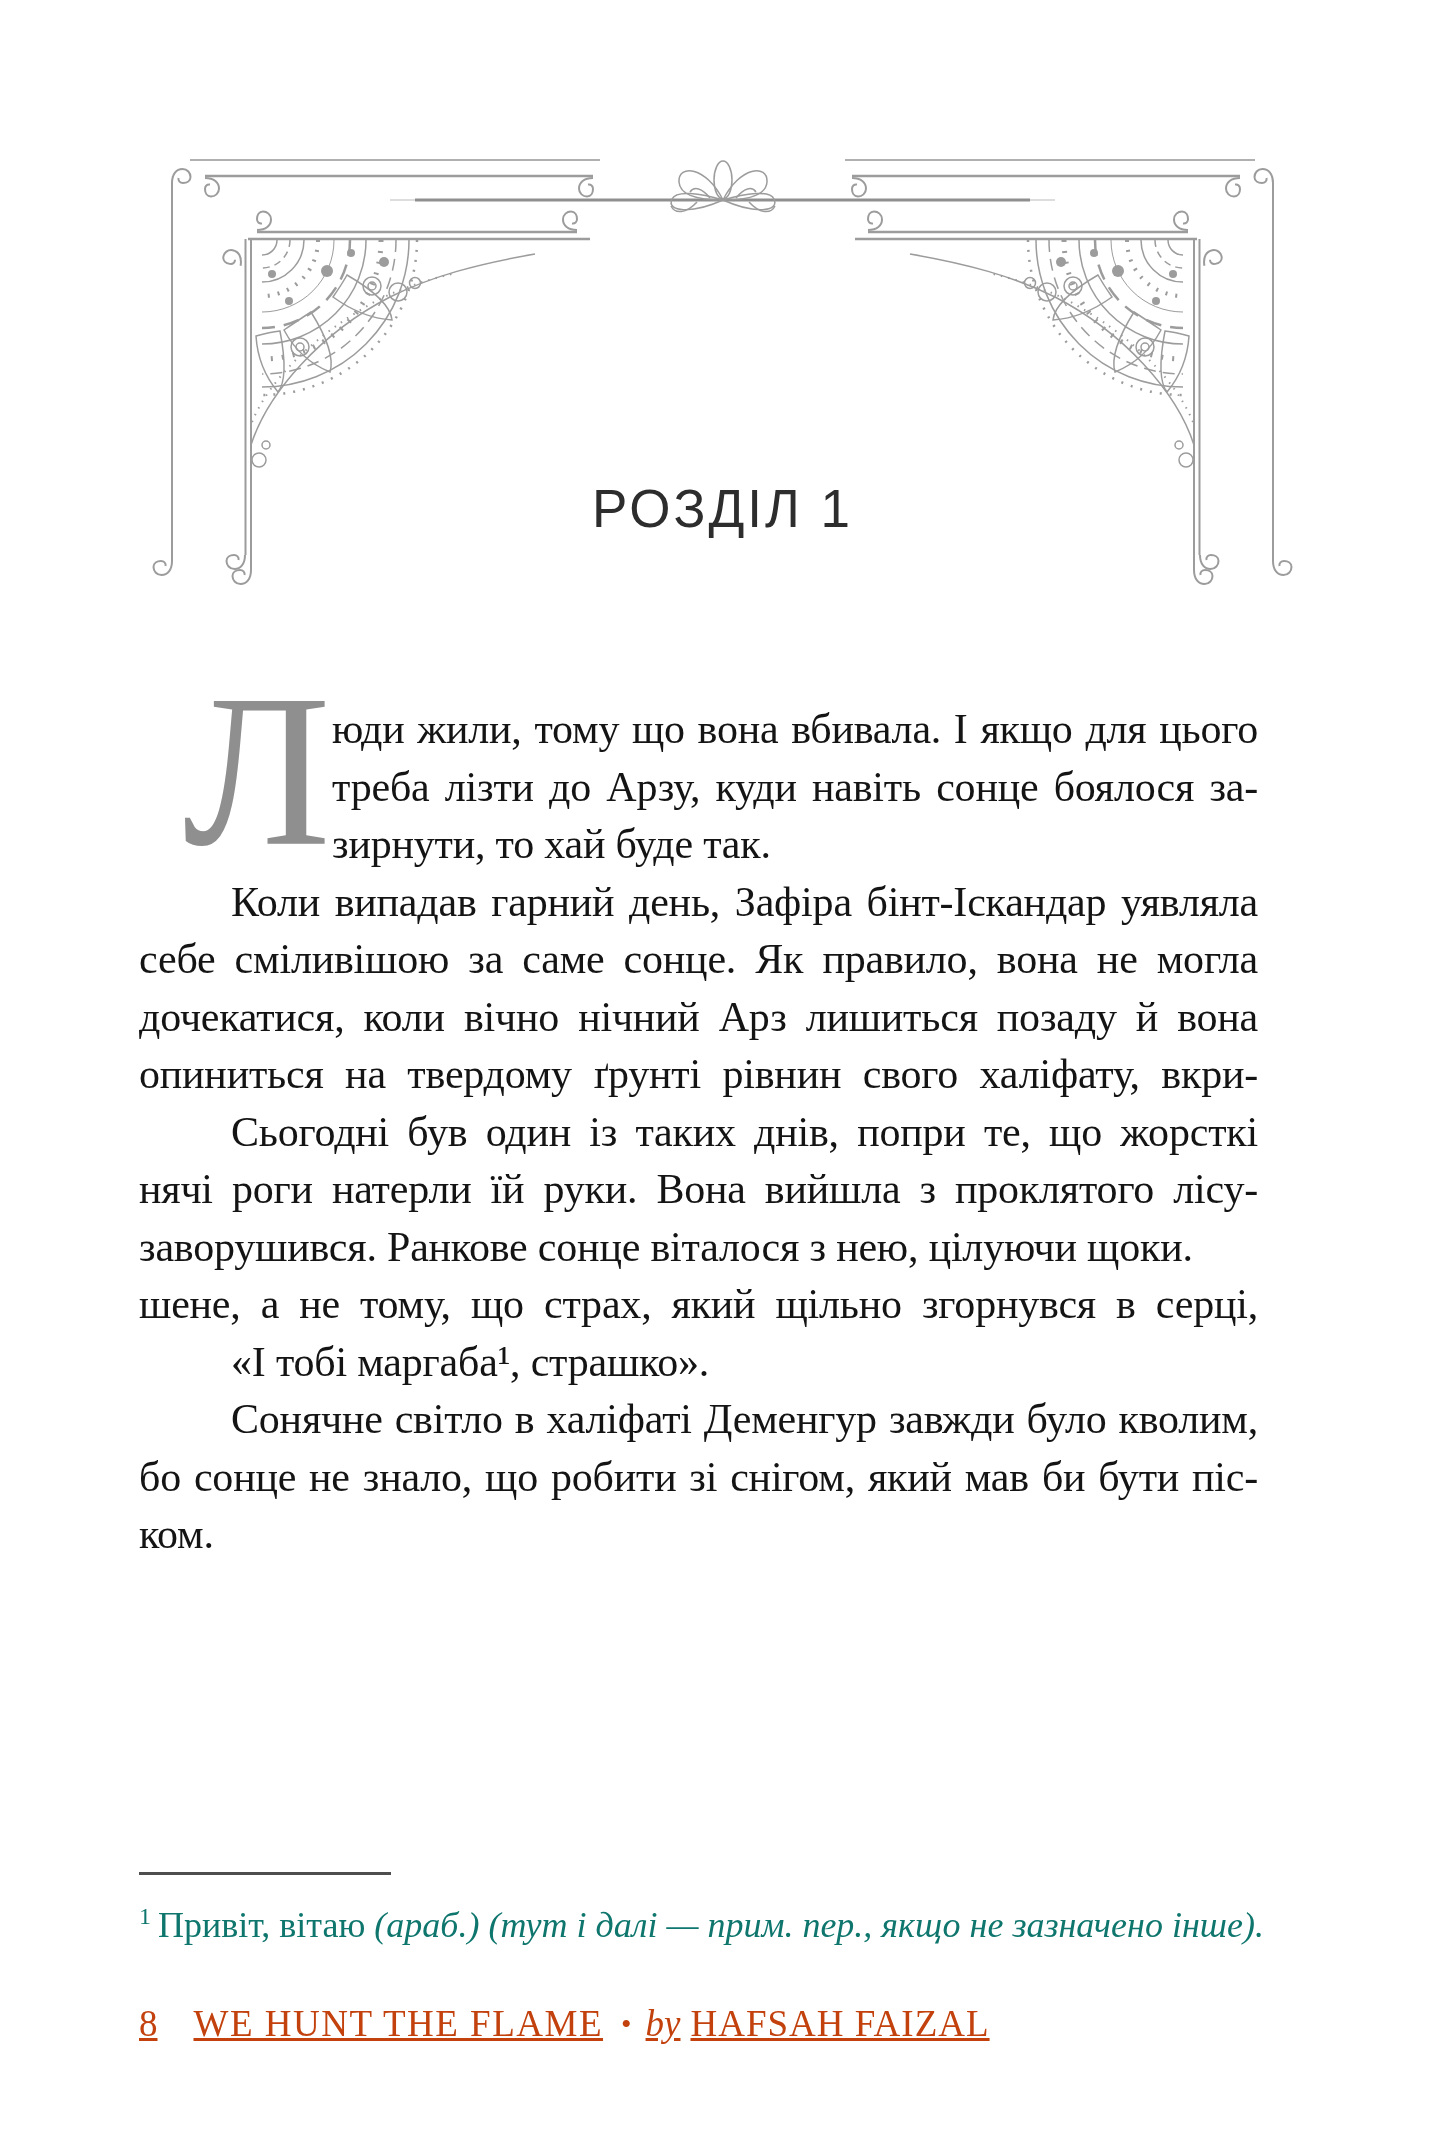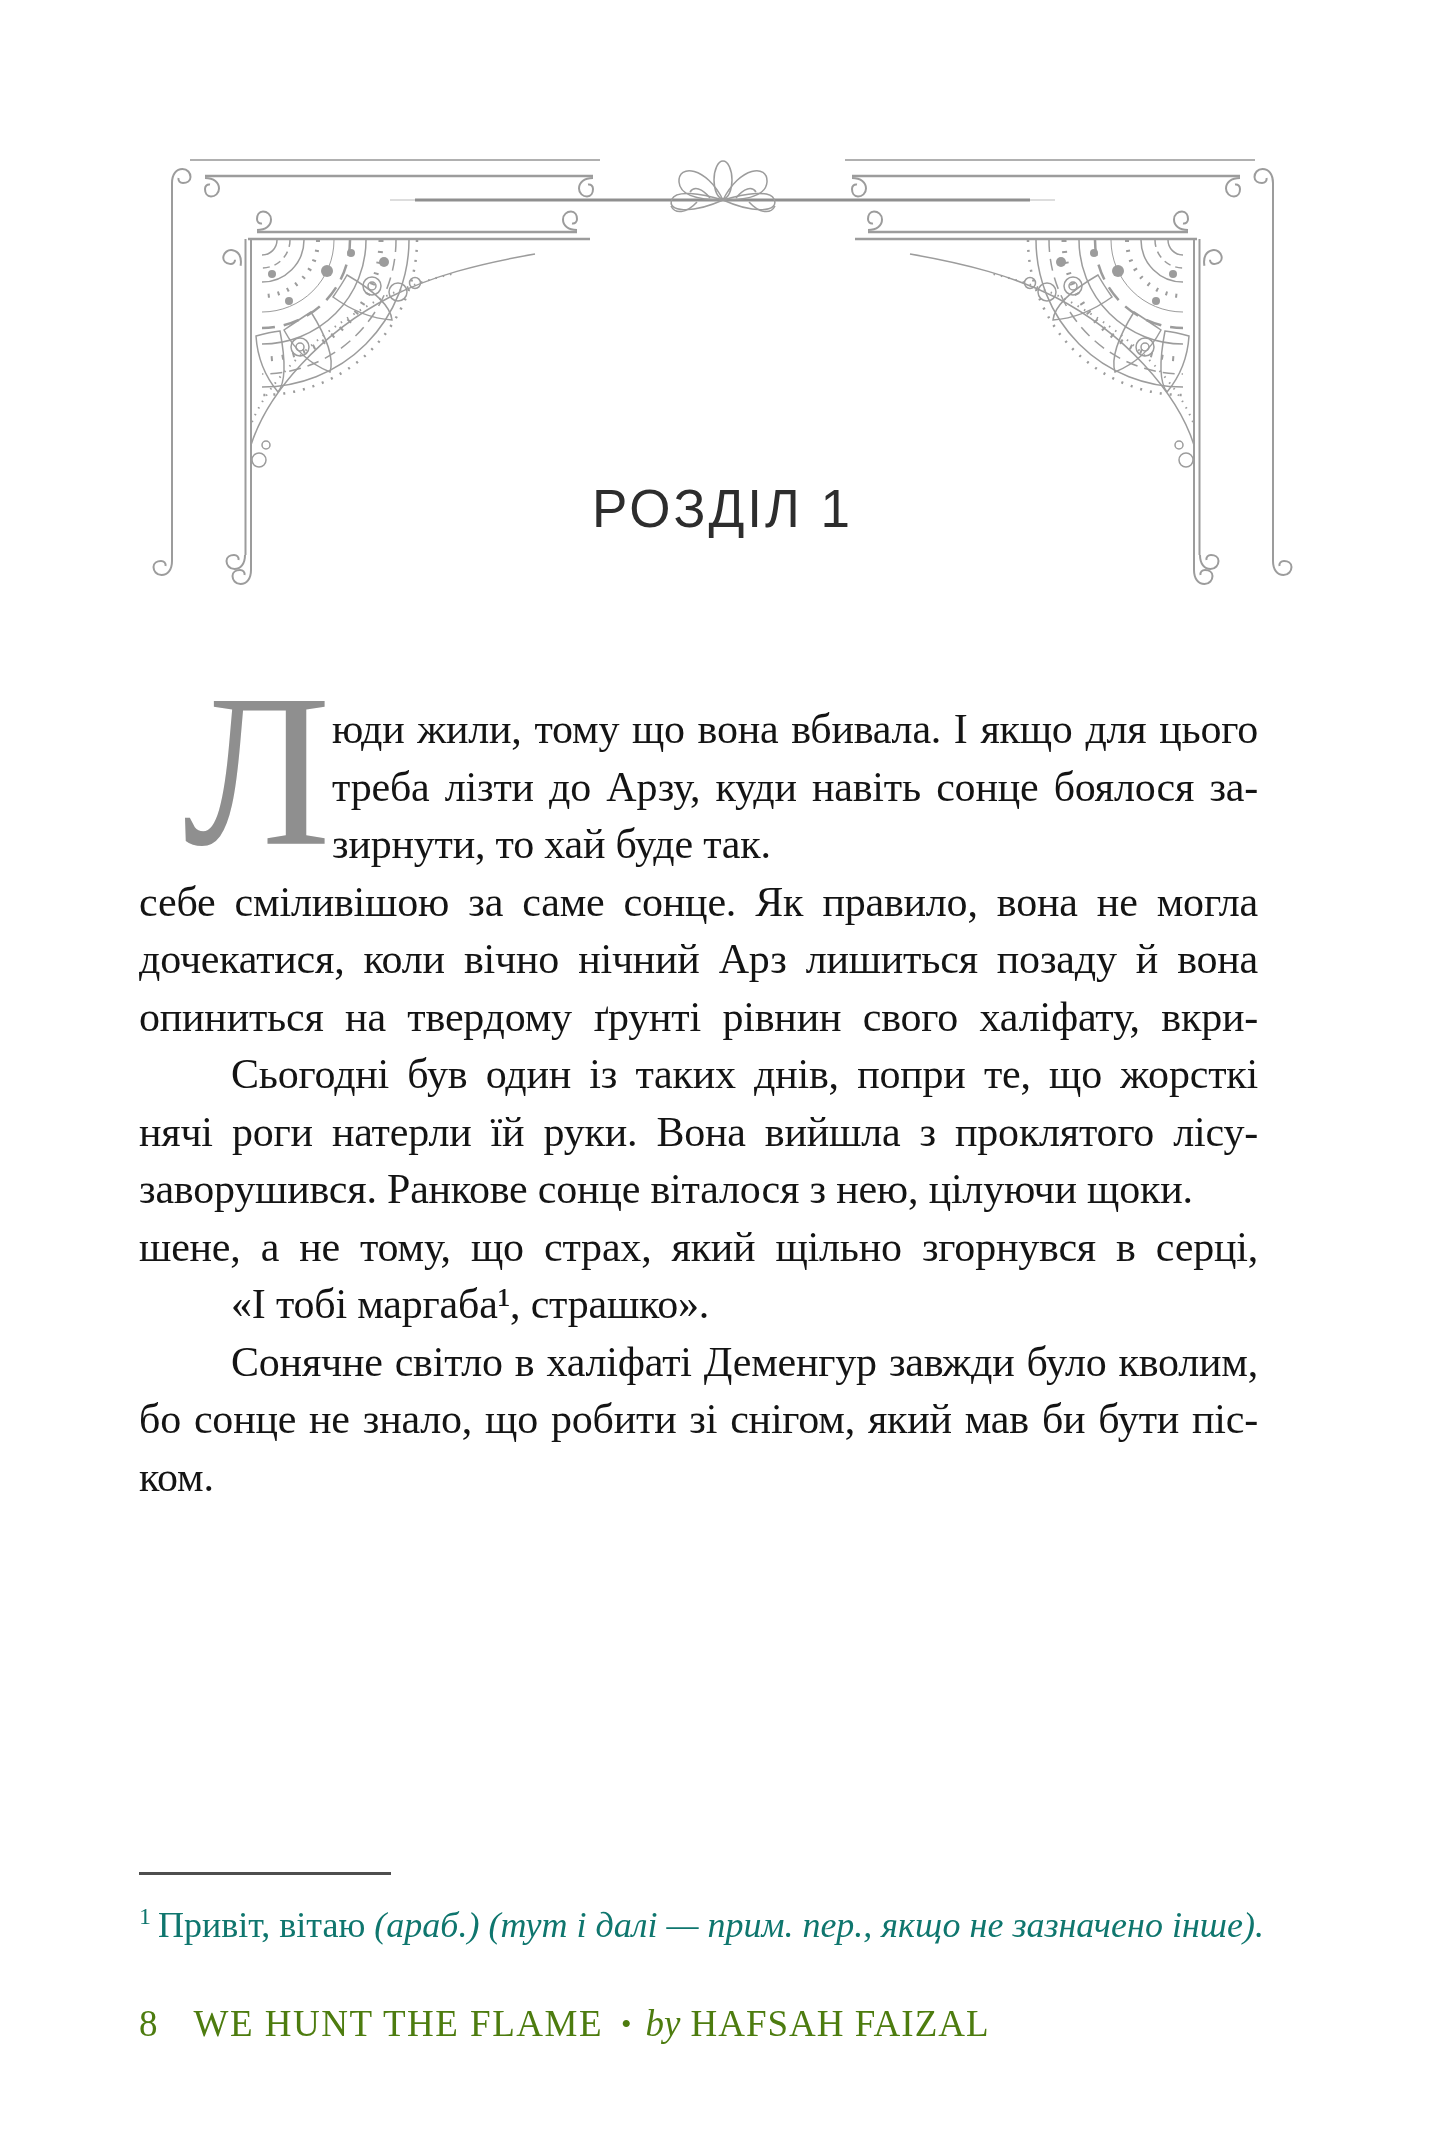"Коли випадав гарний день, Зафіра" div.line { html: none -> <div>Коли випадав гарний день, Зафіра бінт-Іскандар уявляла</div> }
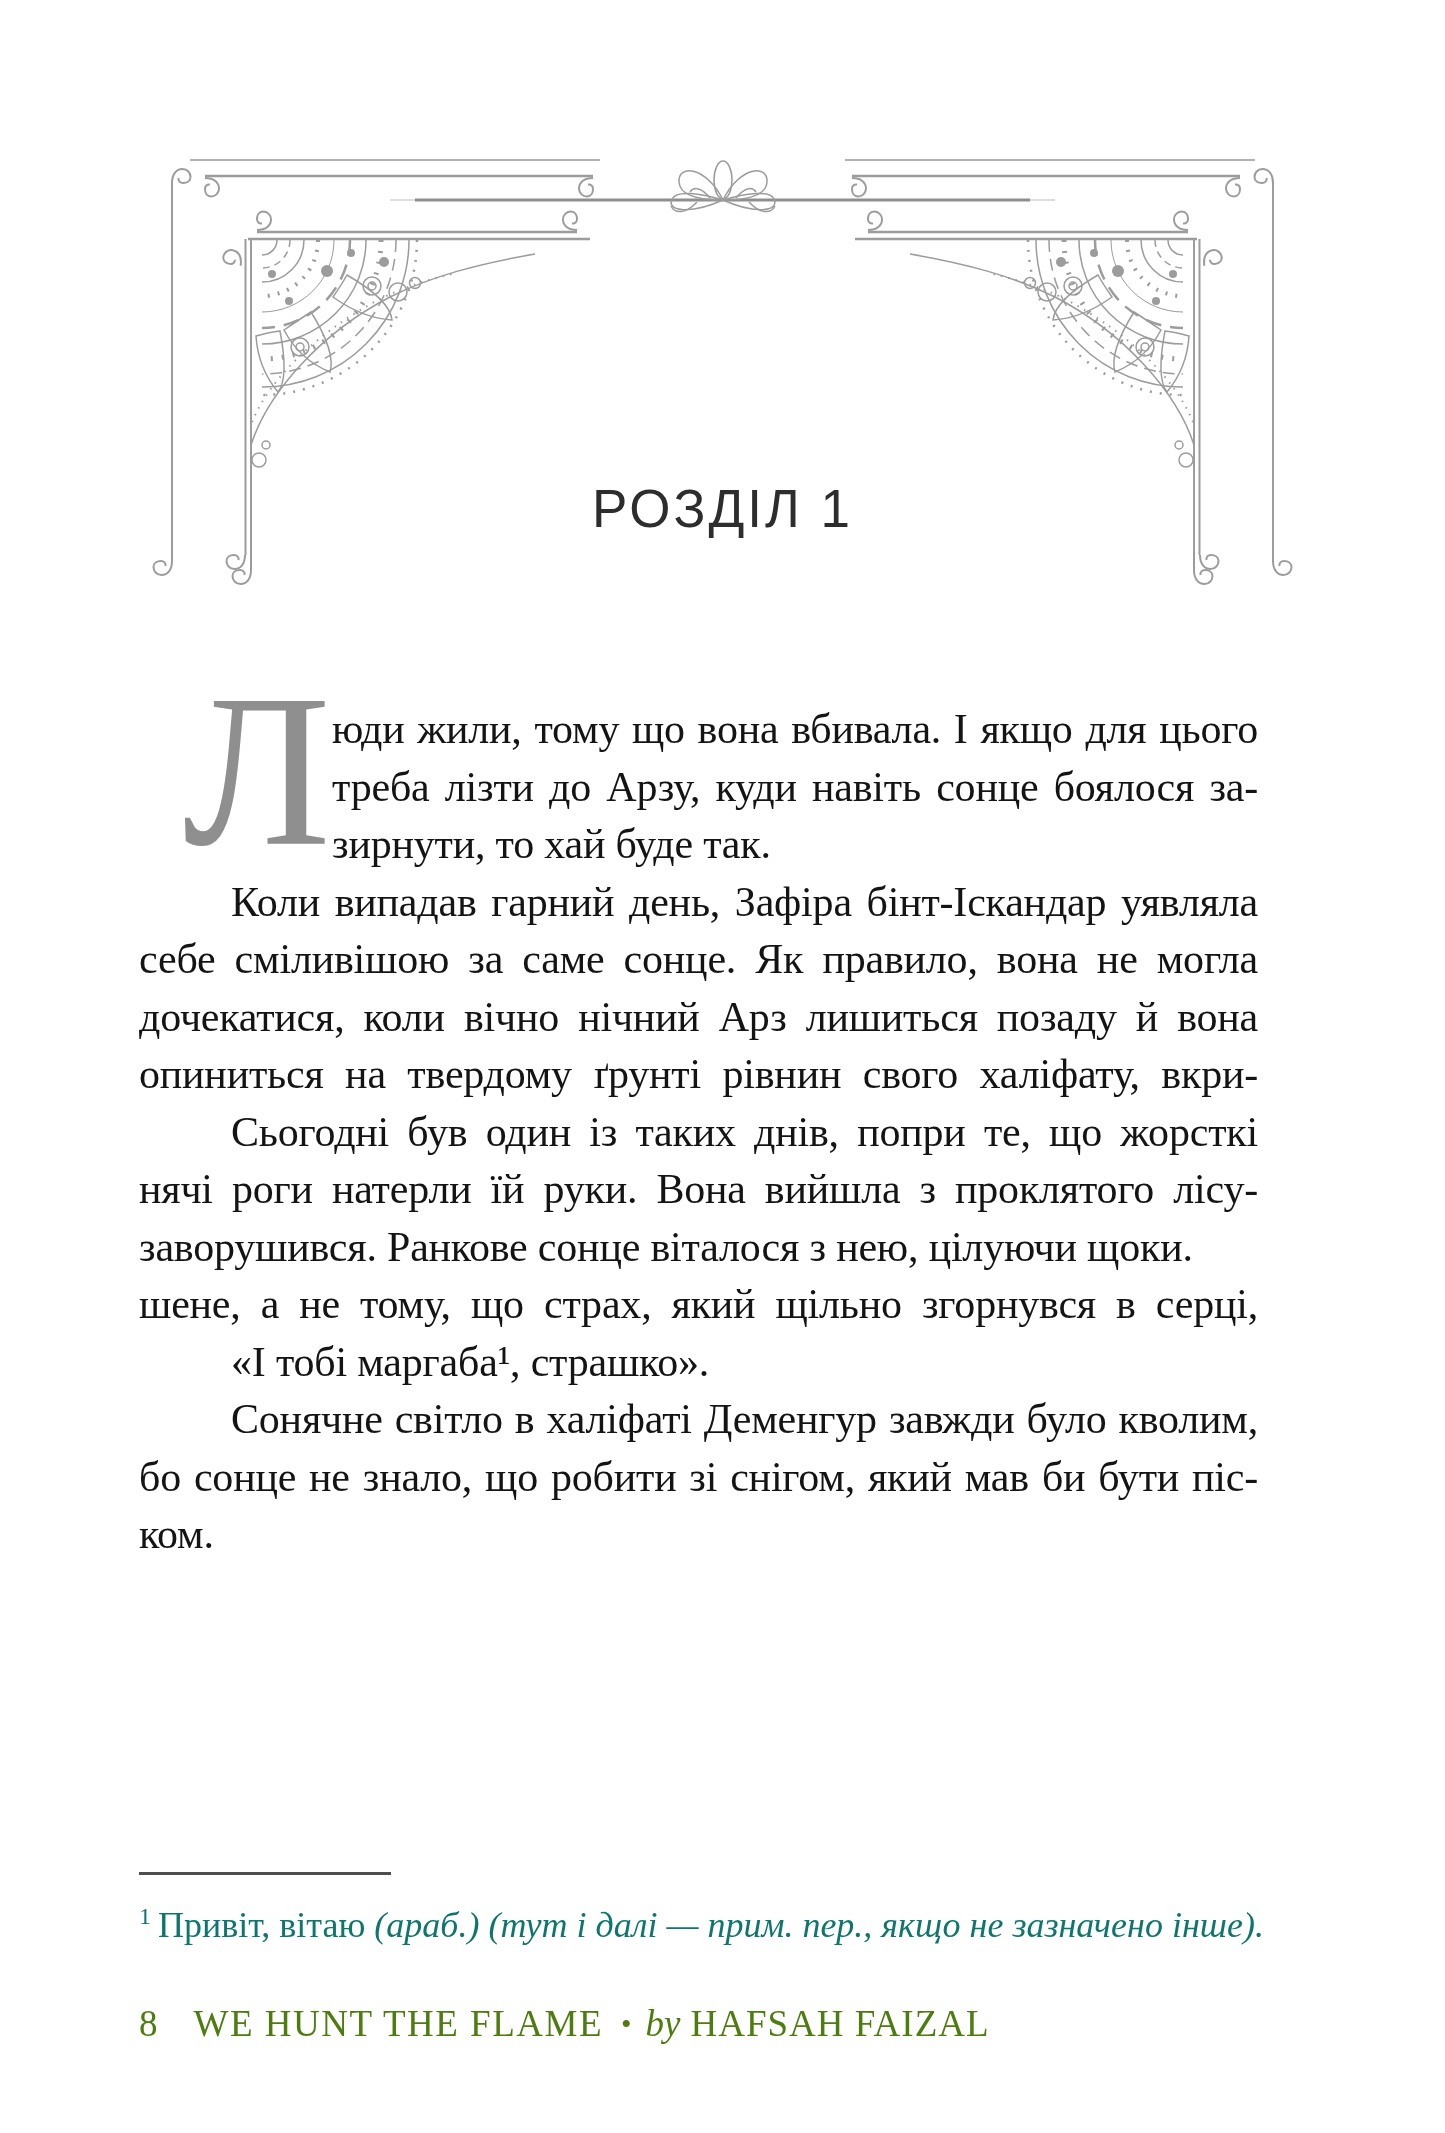"8 WE HUNT THE FLAME" .footer { color: #4d7c0f -> #c2410c; text-decoration: none -> underline }
